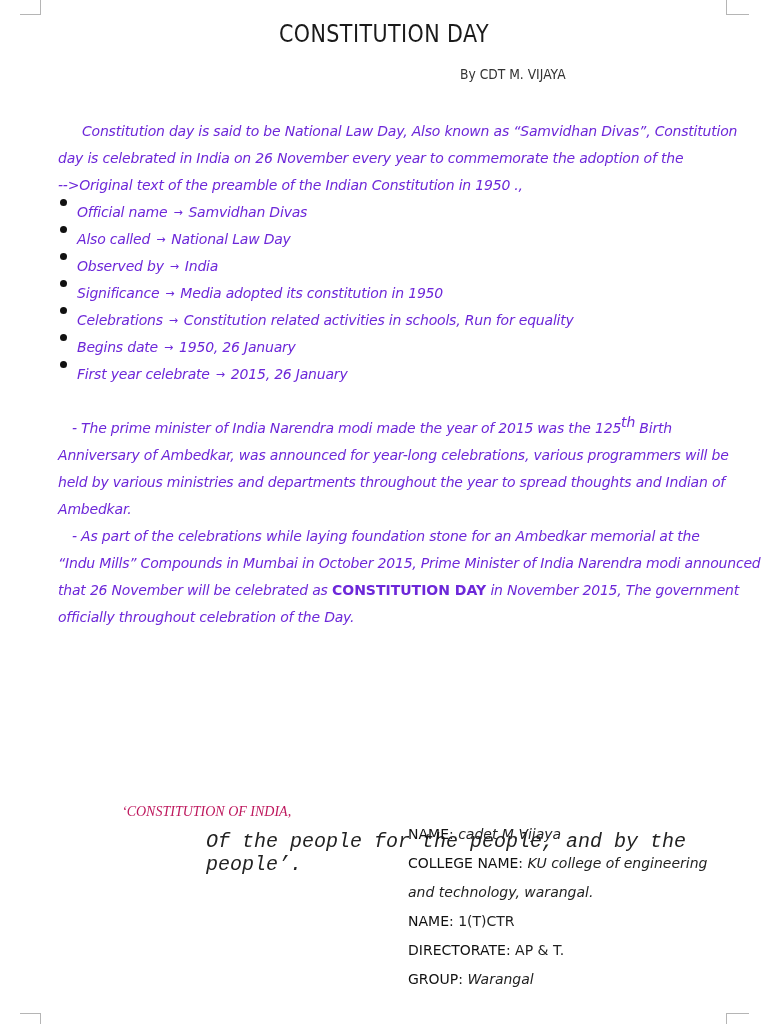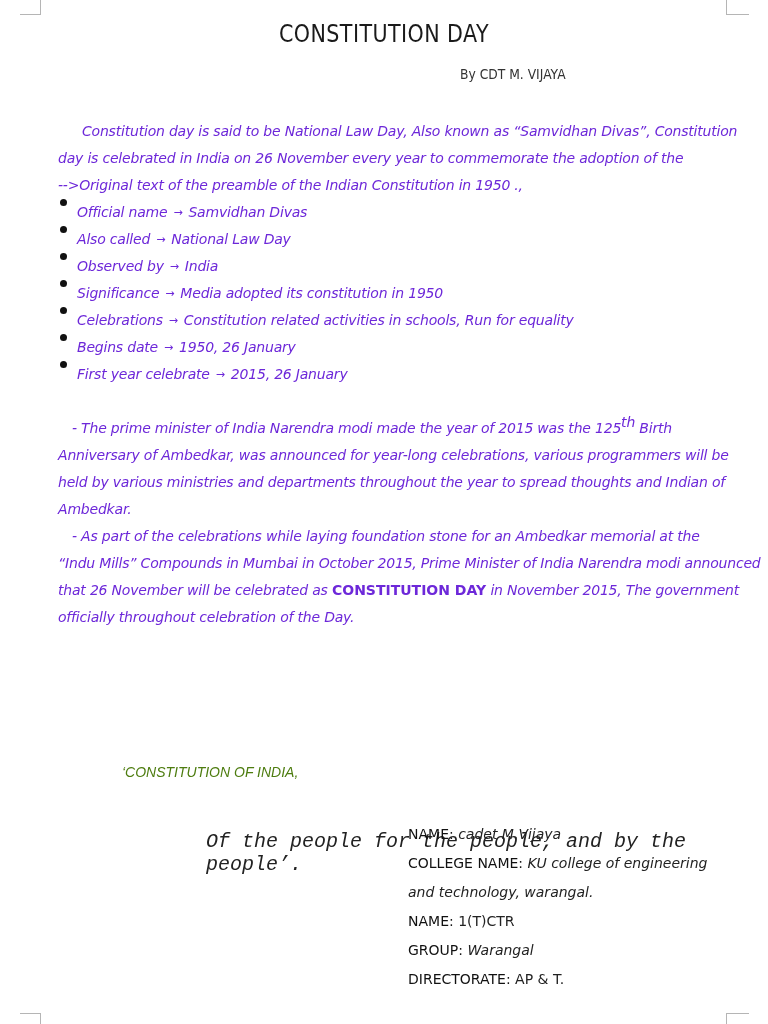"‘CONSTITUTION OF INDIA," .quote1 { color: #4d7c0f -> #be185d; font-family: Liberation Sans, sans-serif -> Liberation Serif, serif; top: 764px -> 804px }
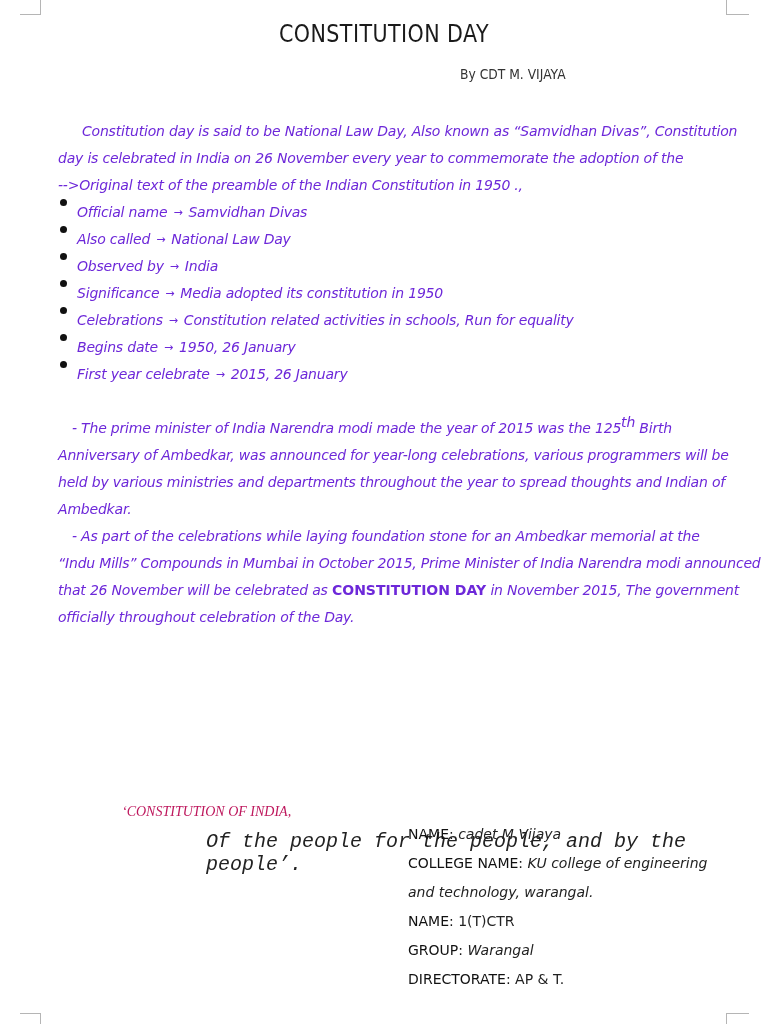"GROUP: Warangal" div.info-row { order: before "DIRECTORATE: AP & T." -> after "DIRECTORATE: AP & T." }
